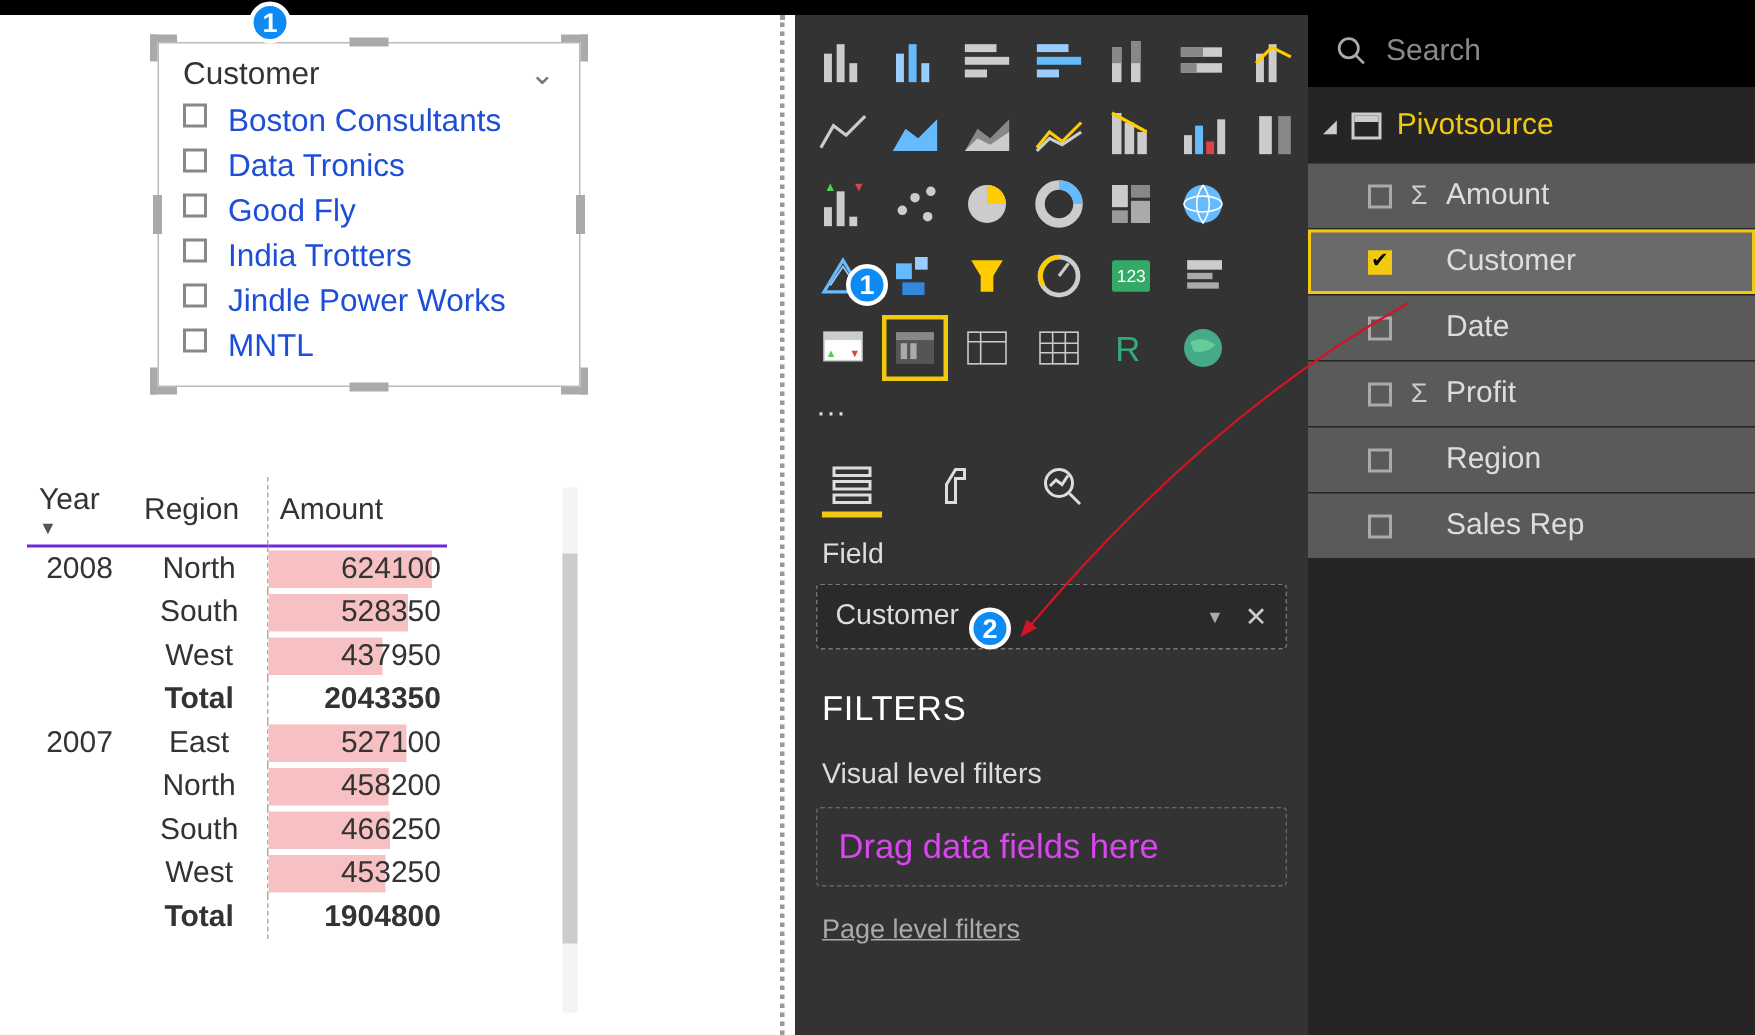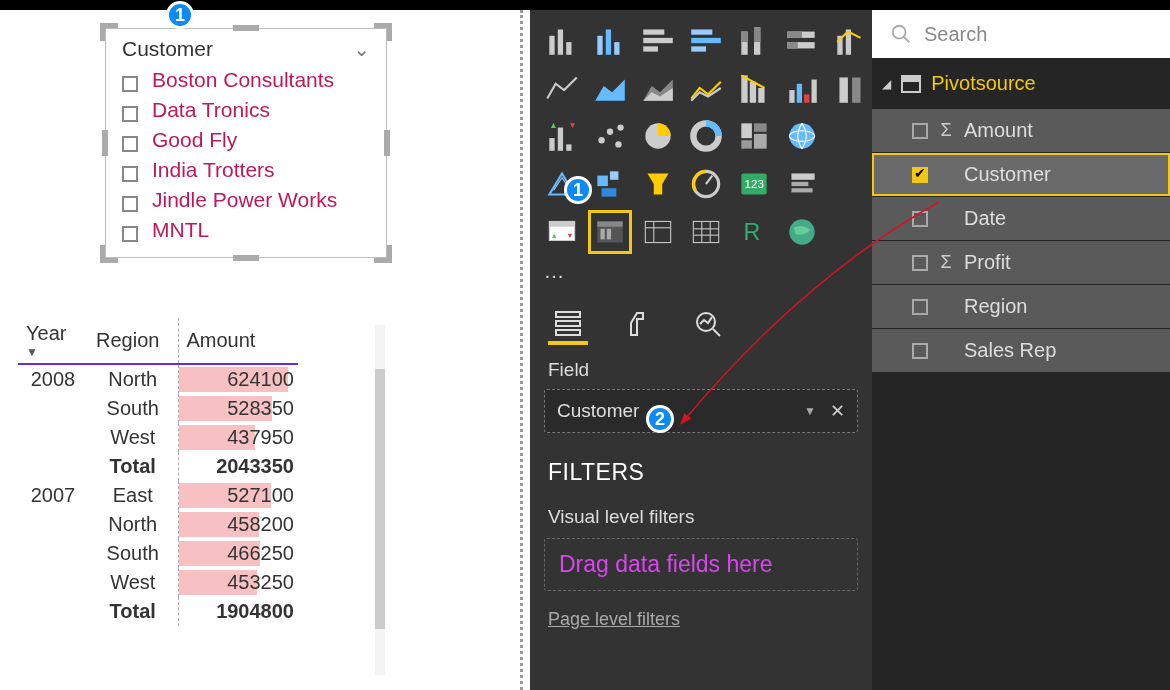"Search" .search-row { background: #ffffff -> #000000 }
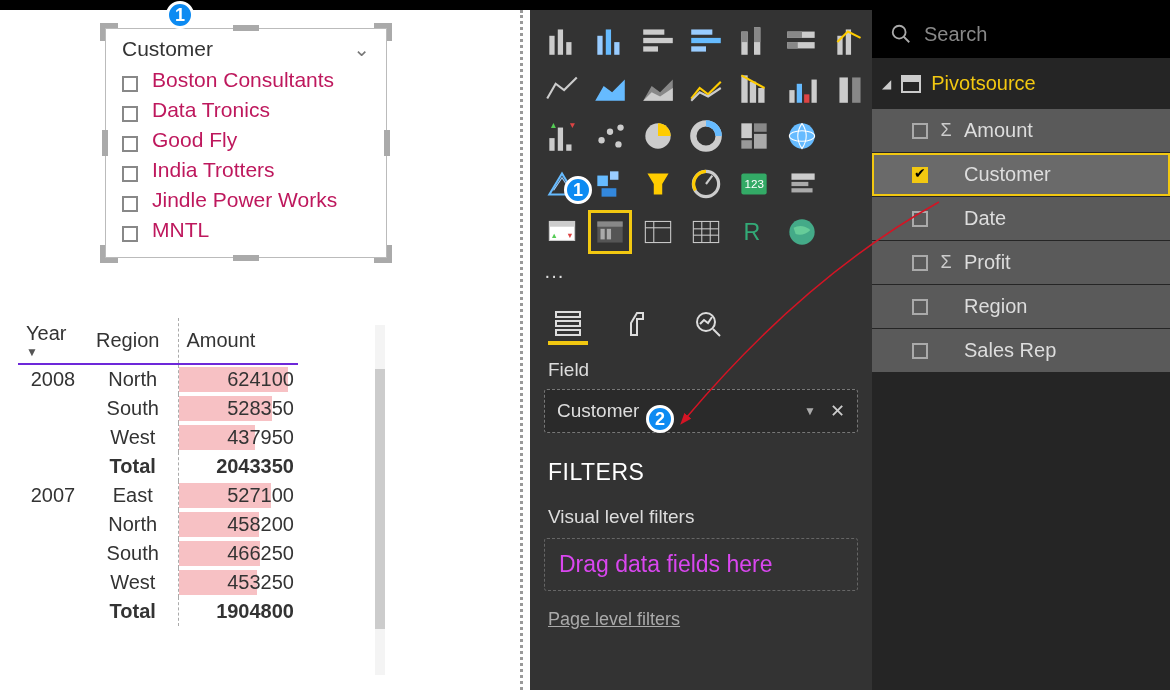"Boston Consultants" .slicer-item { align-items: flex-end -> flex-start; color: #be185d -> #1d4ed8 }
